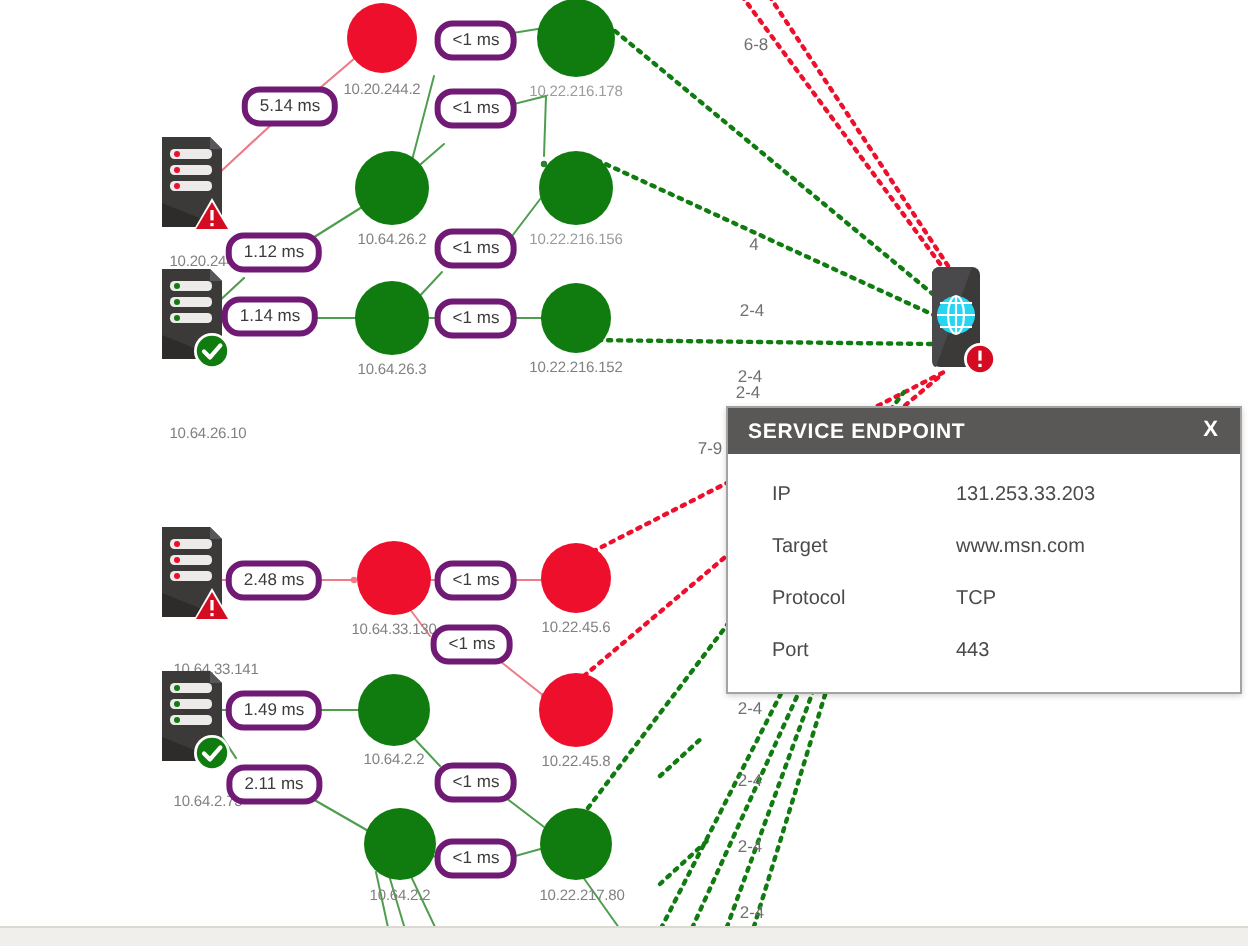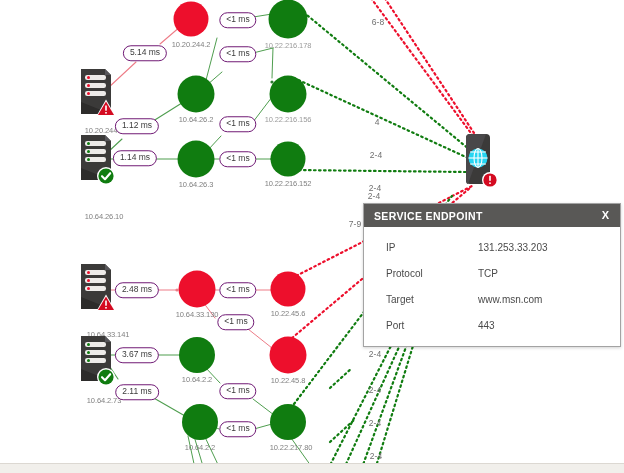"<1 ms" .pill { border: 1px solid #701a75 -> 3px solid #701a75 }
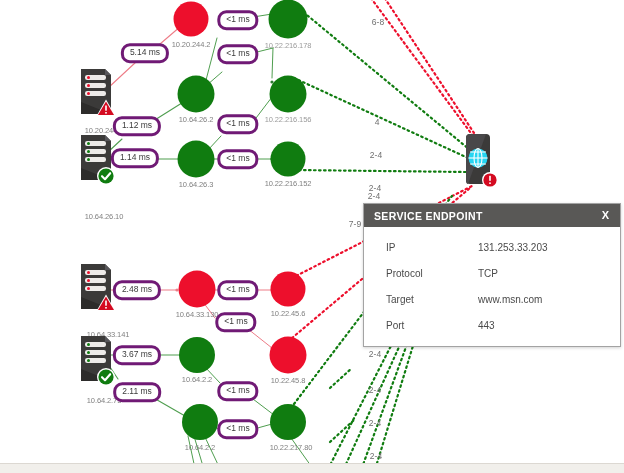"Protocol" div.tt-row { order: before "Target" -> after "Target" }
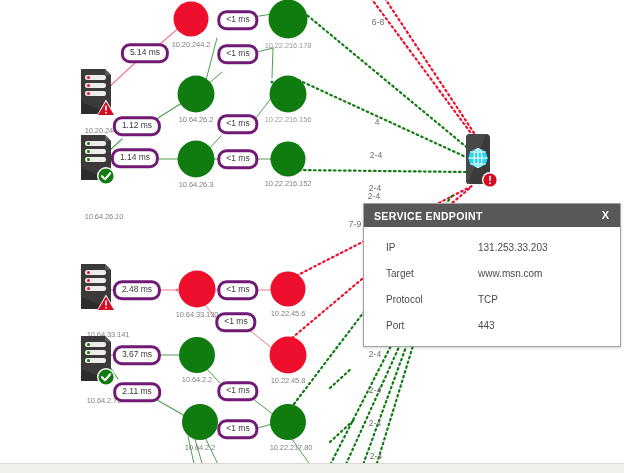"3.67 ms" div.pill { text: 3.67 -> 1.49 }
